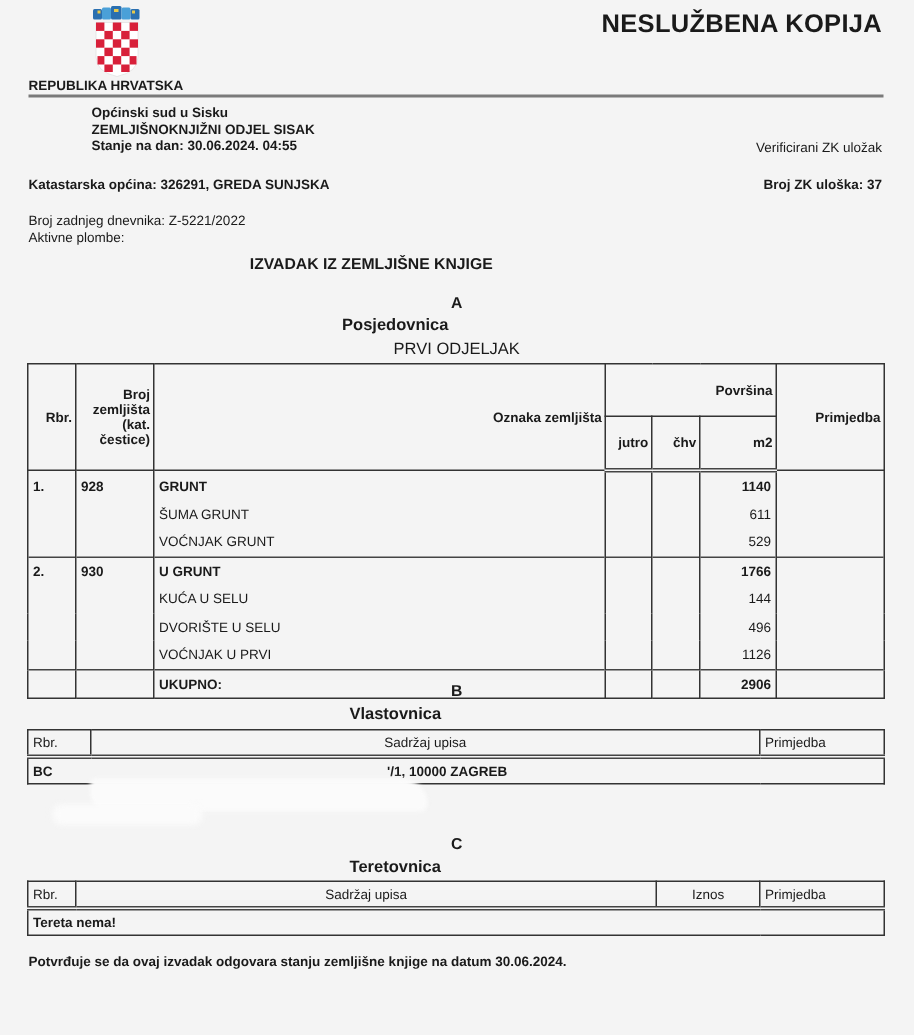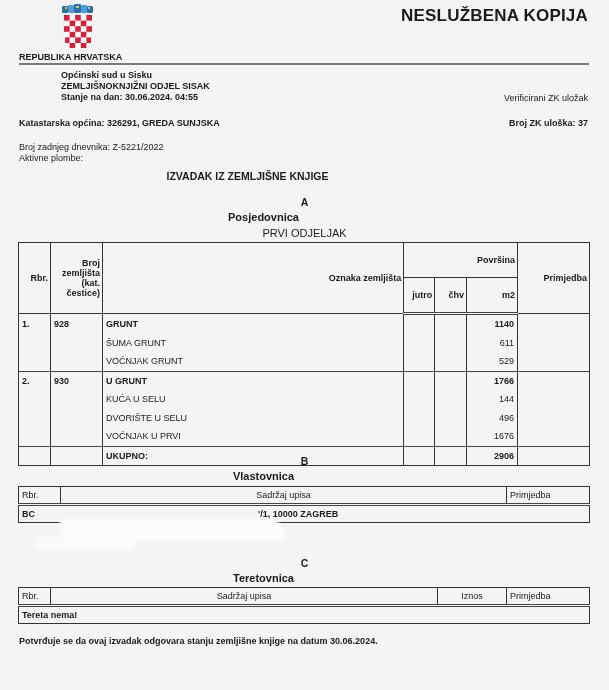"1676" td.right { text: 1676 -> 1126 }
